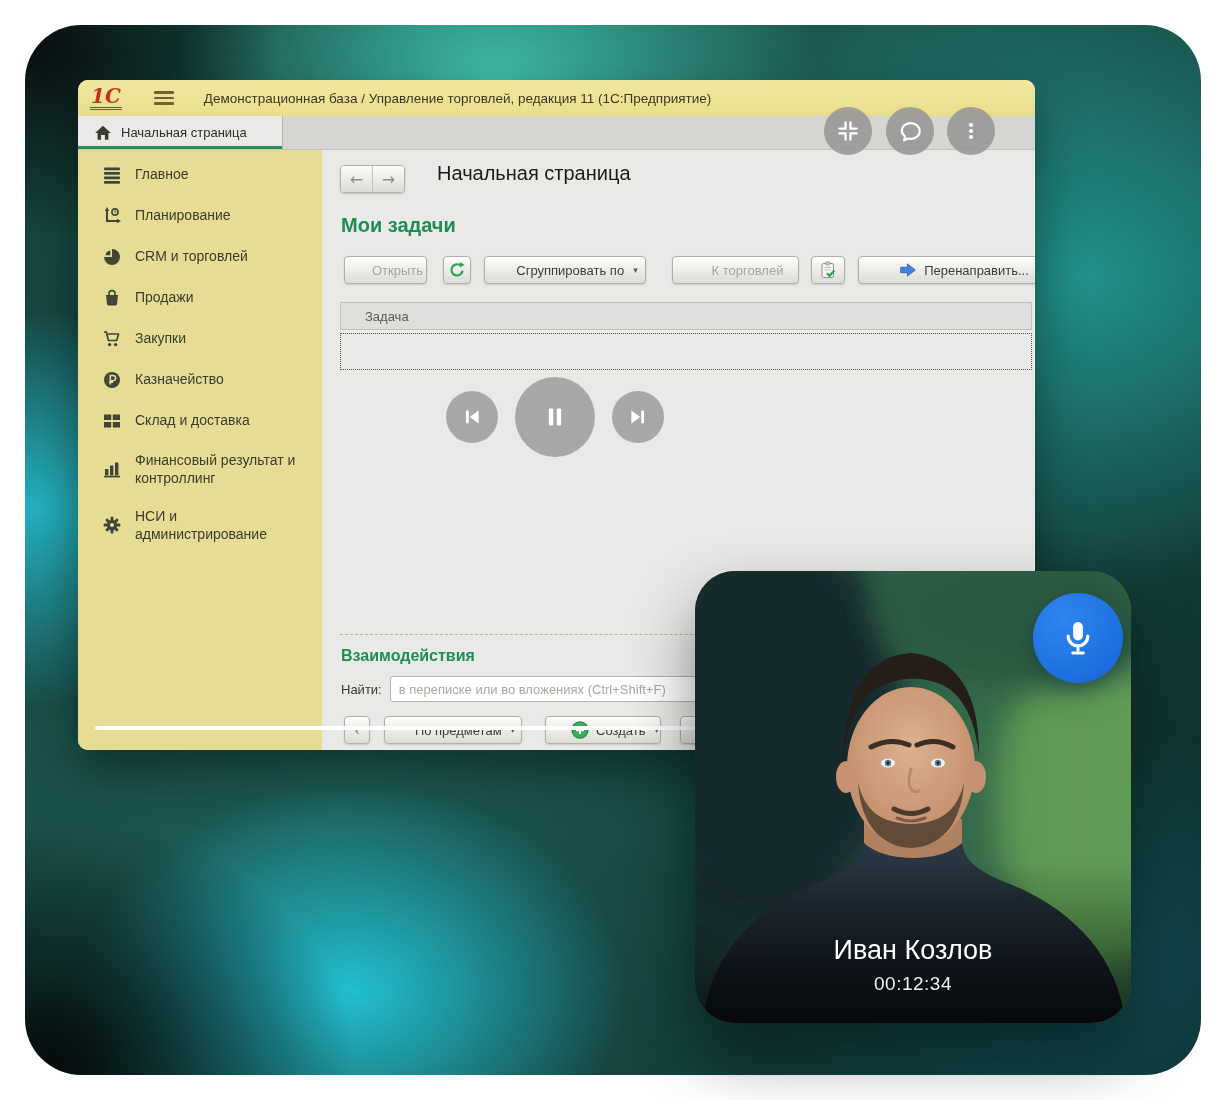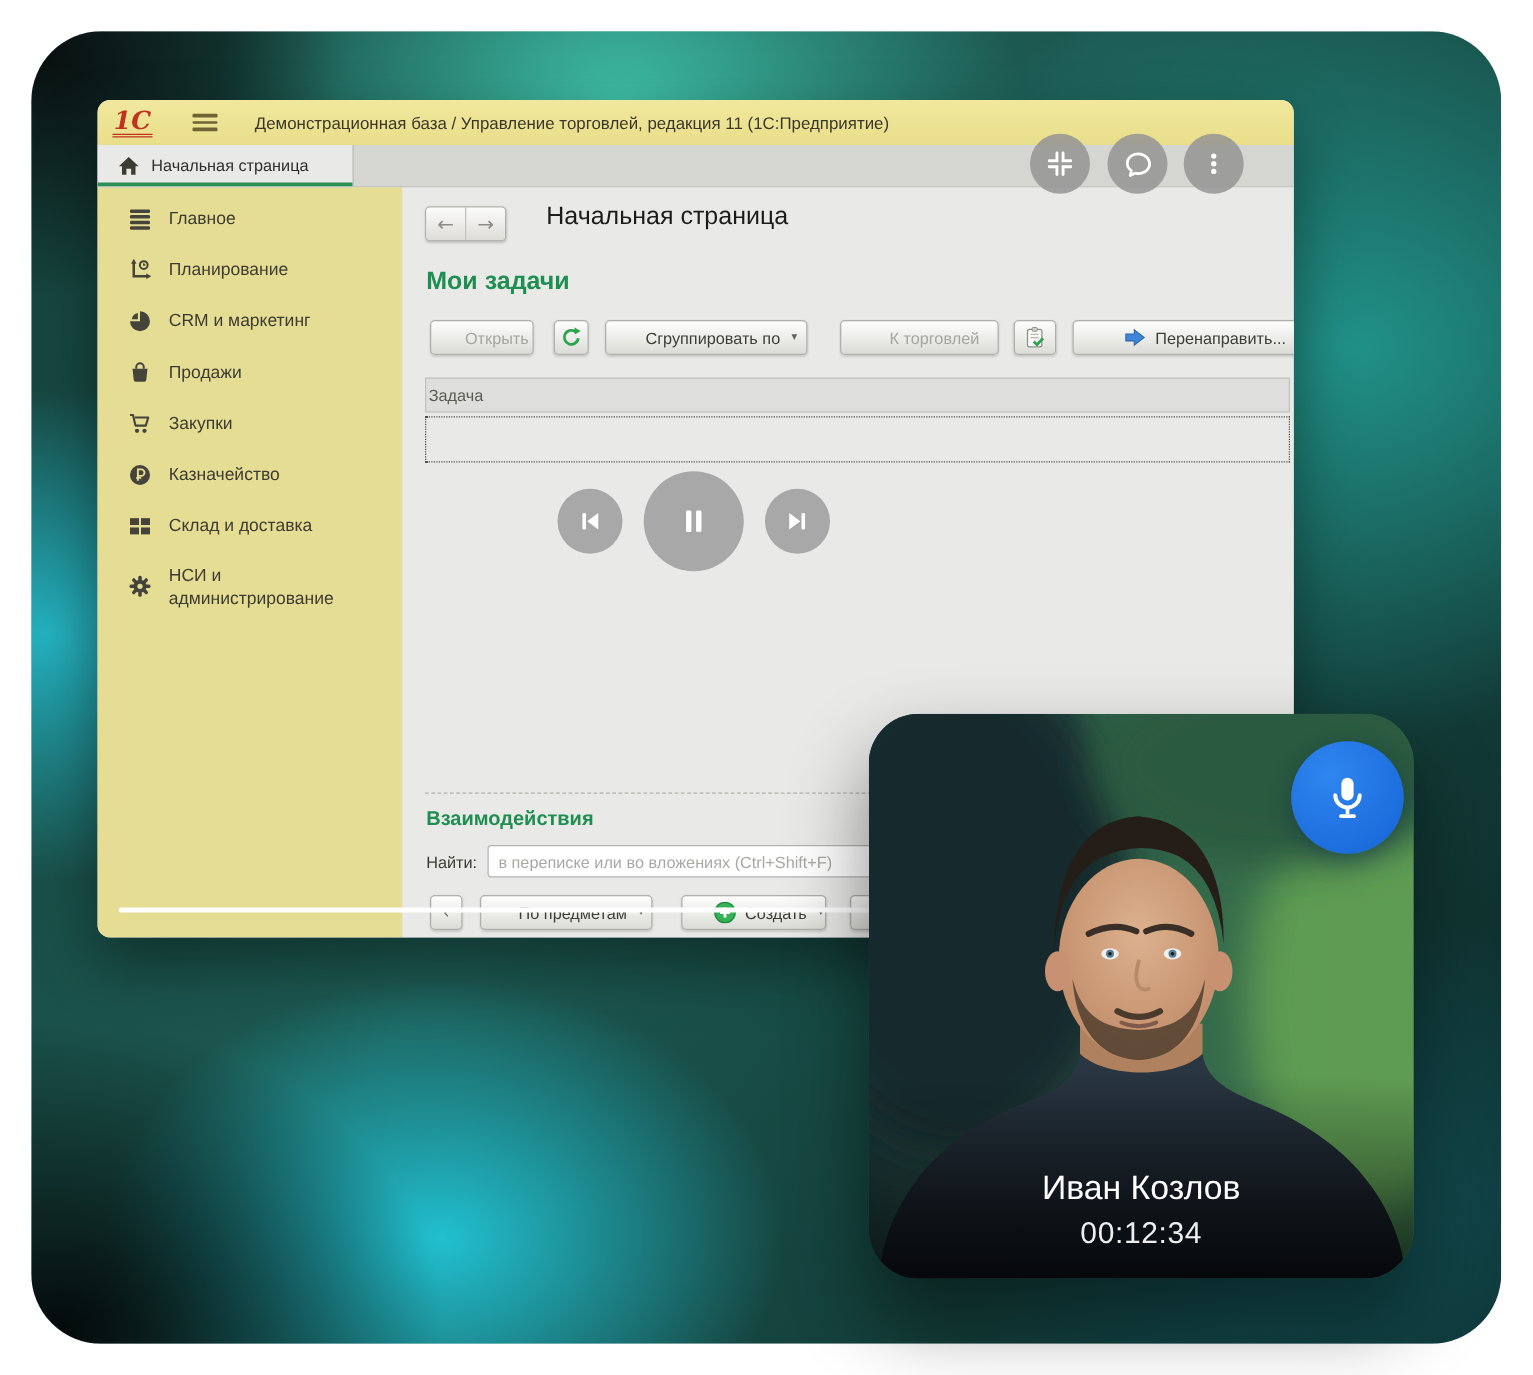"CRM и маркетинг" span.sb-label { text: маркетинг -> торговлей }
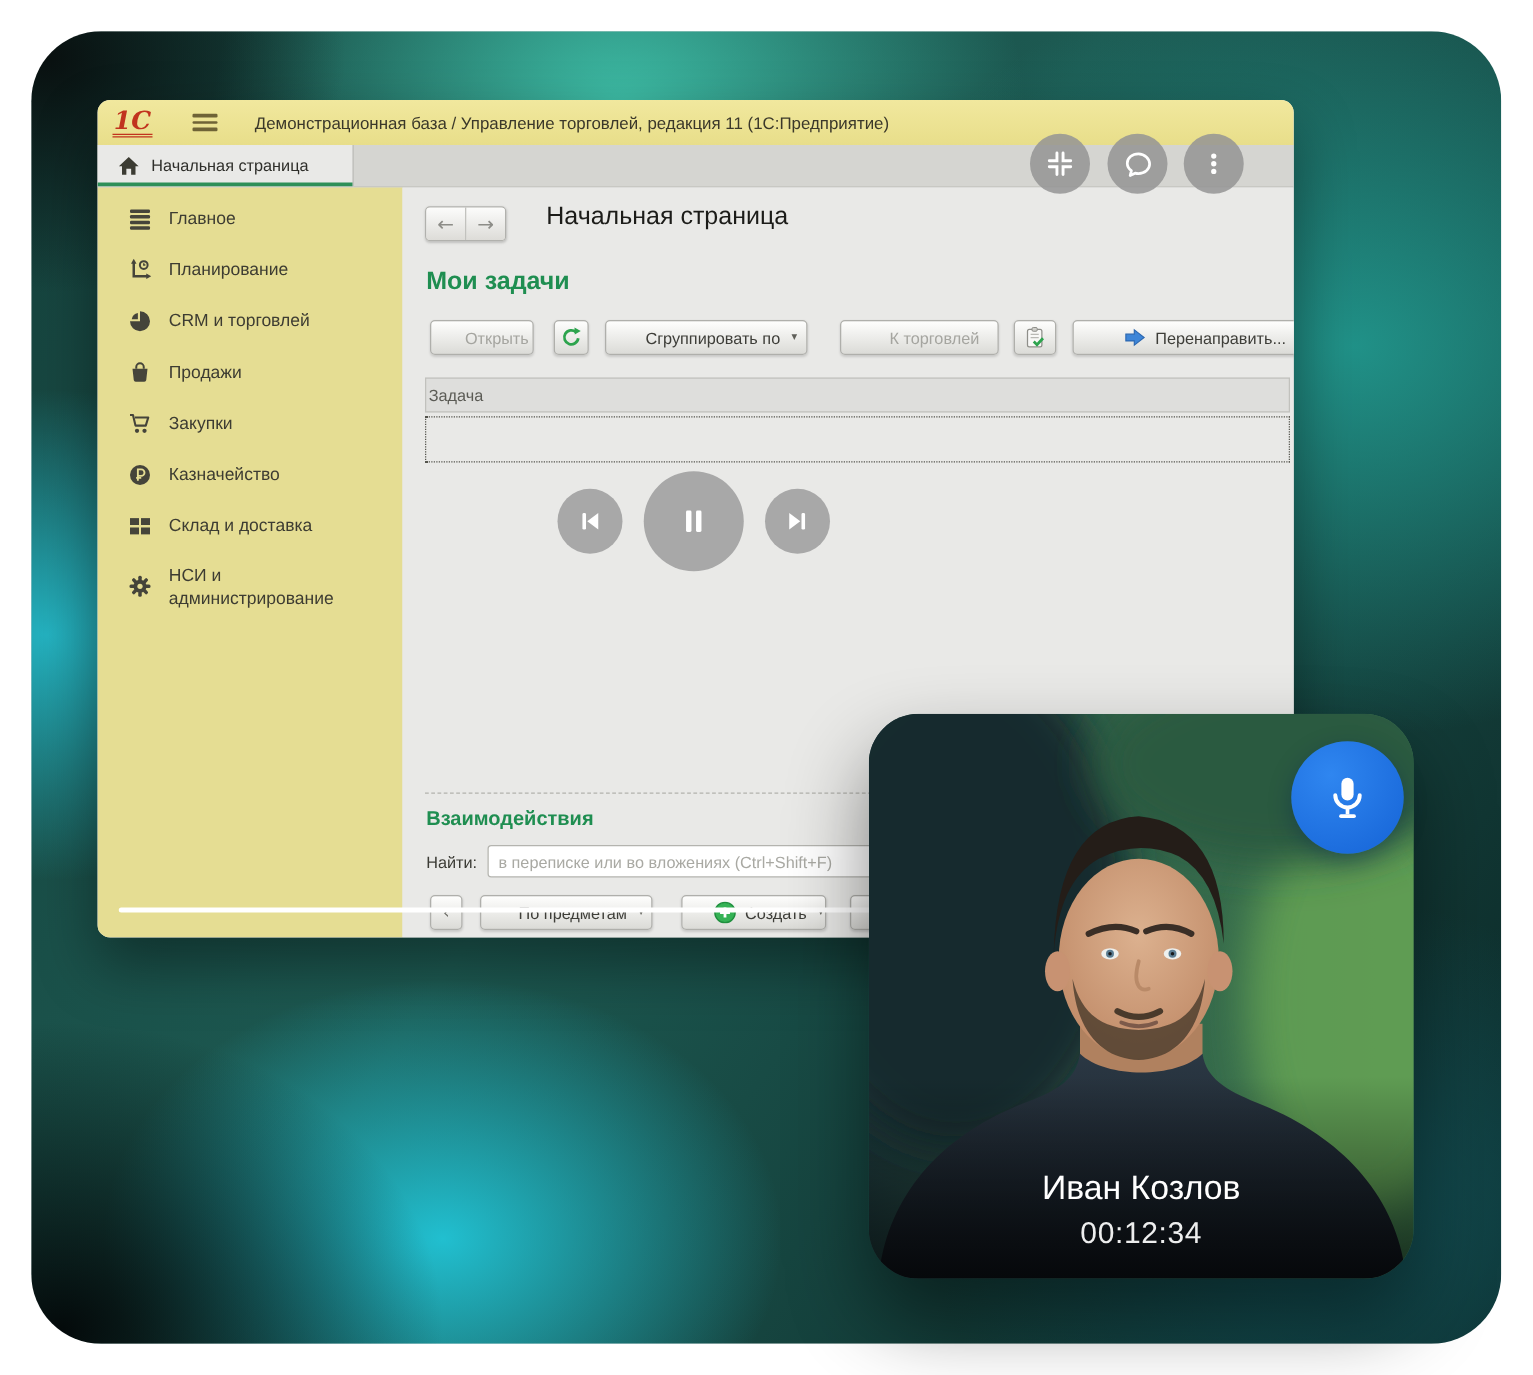"Задача" .table-head { padding-left: 2px -> 24px }
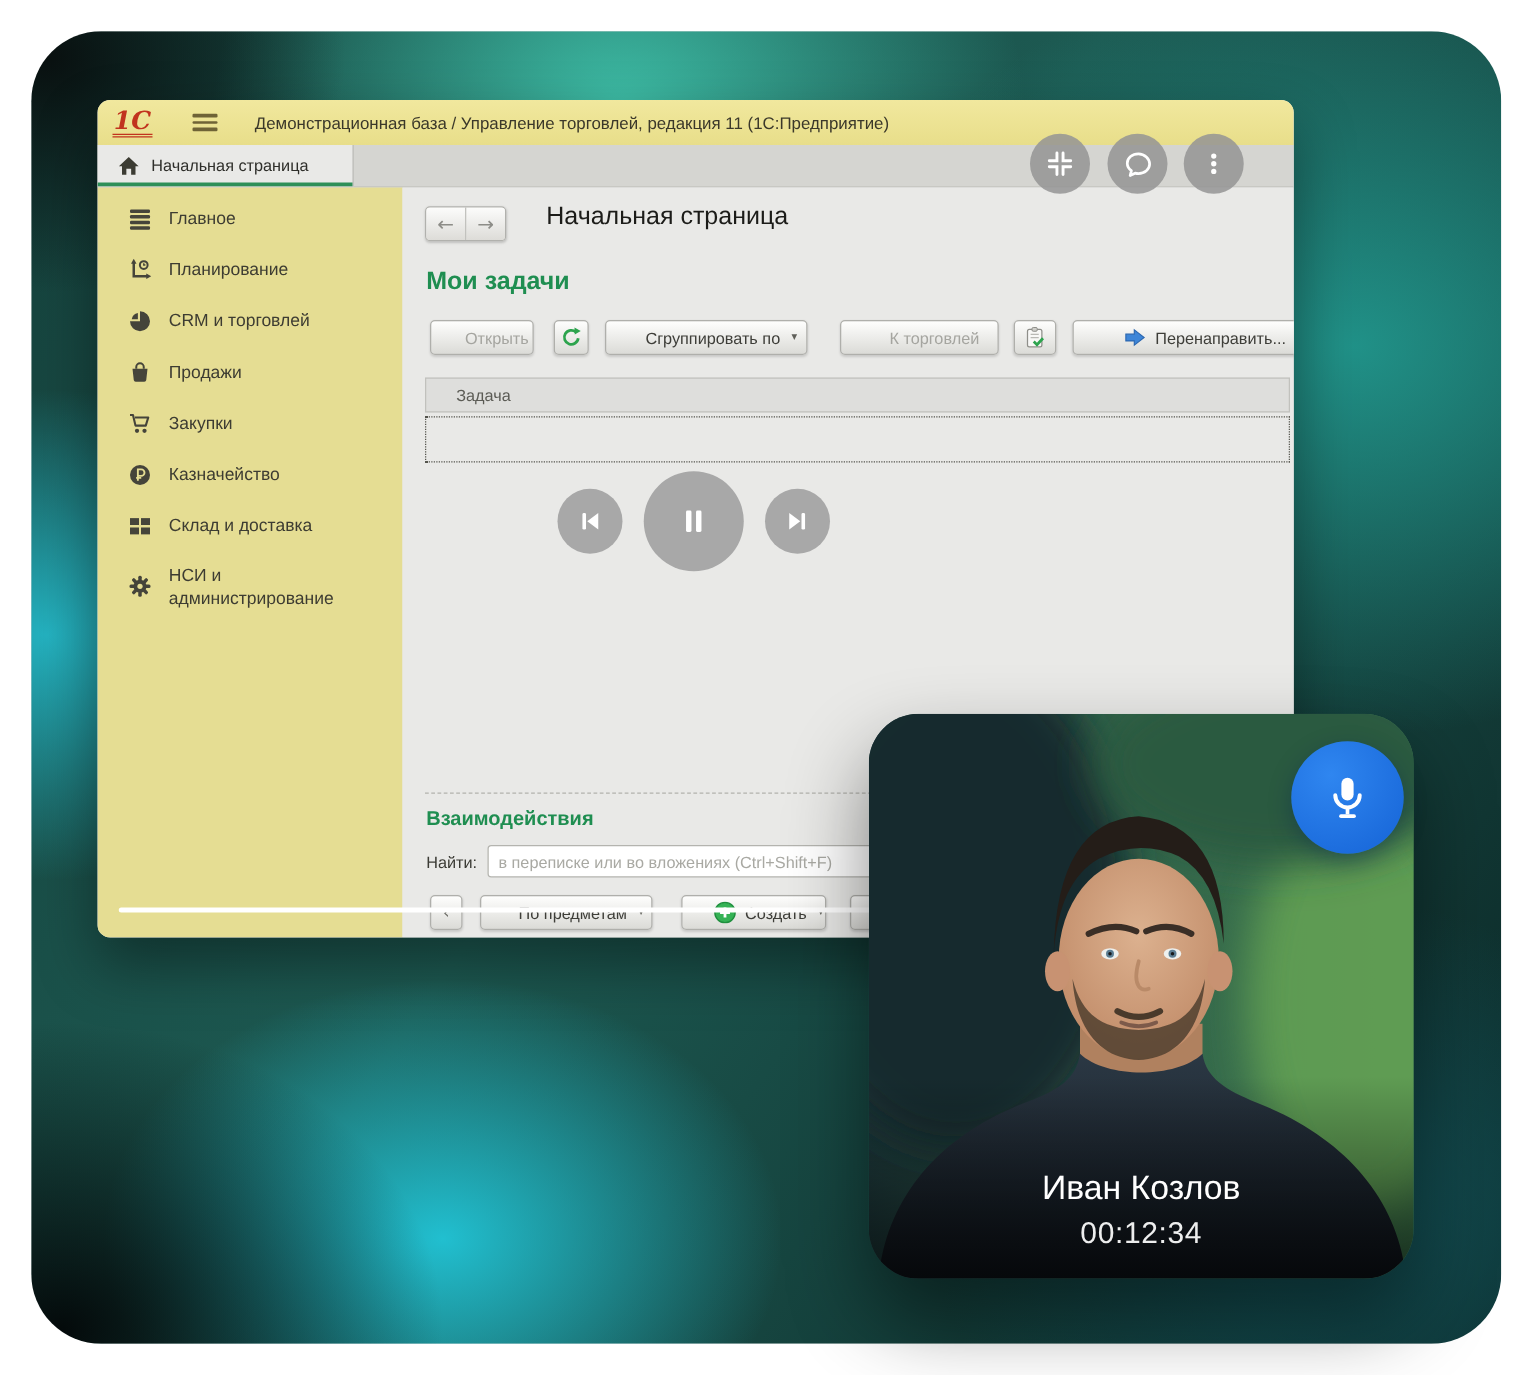"Финансовый результат и контроллинг" div.sb-item { html: none -> <div> <span> <svg> <g> <rect></rect> <rect></rect> <rect></rect> <rect></rect> </g> </svg> </span> <span>Финансовый результат и контроллинг</span> </div> }
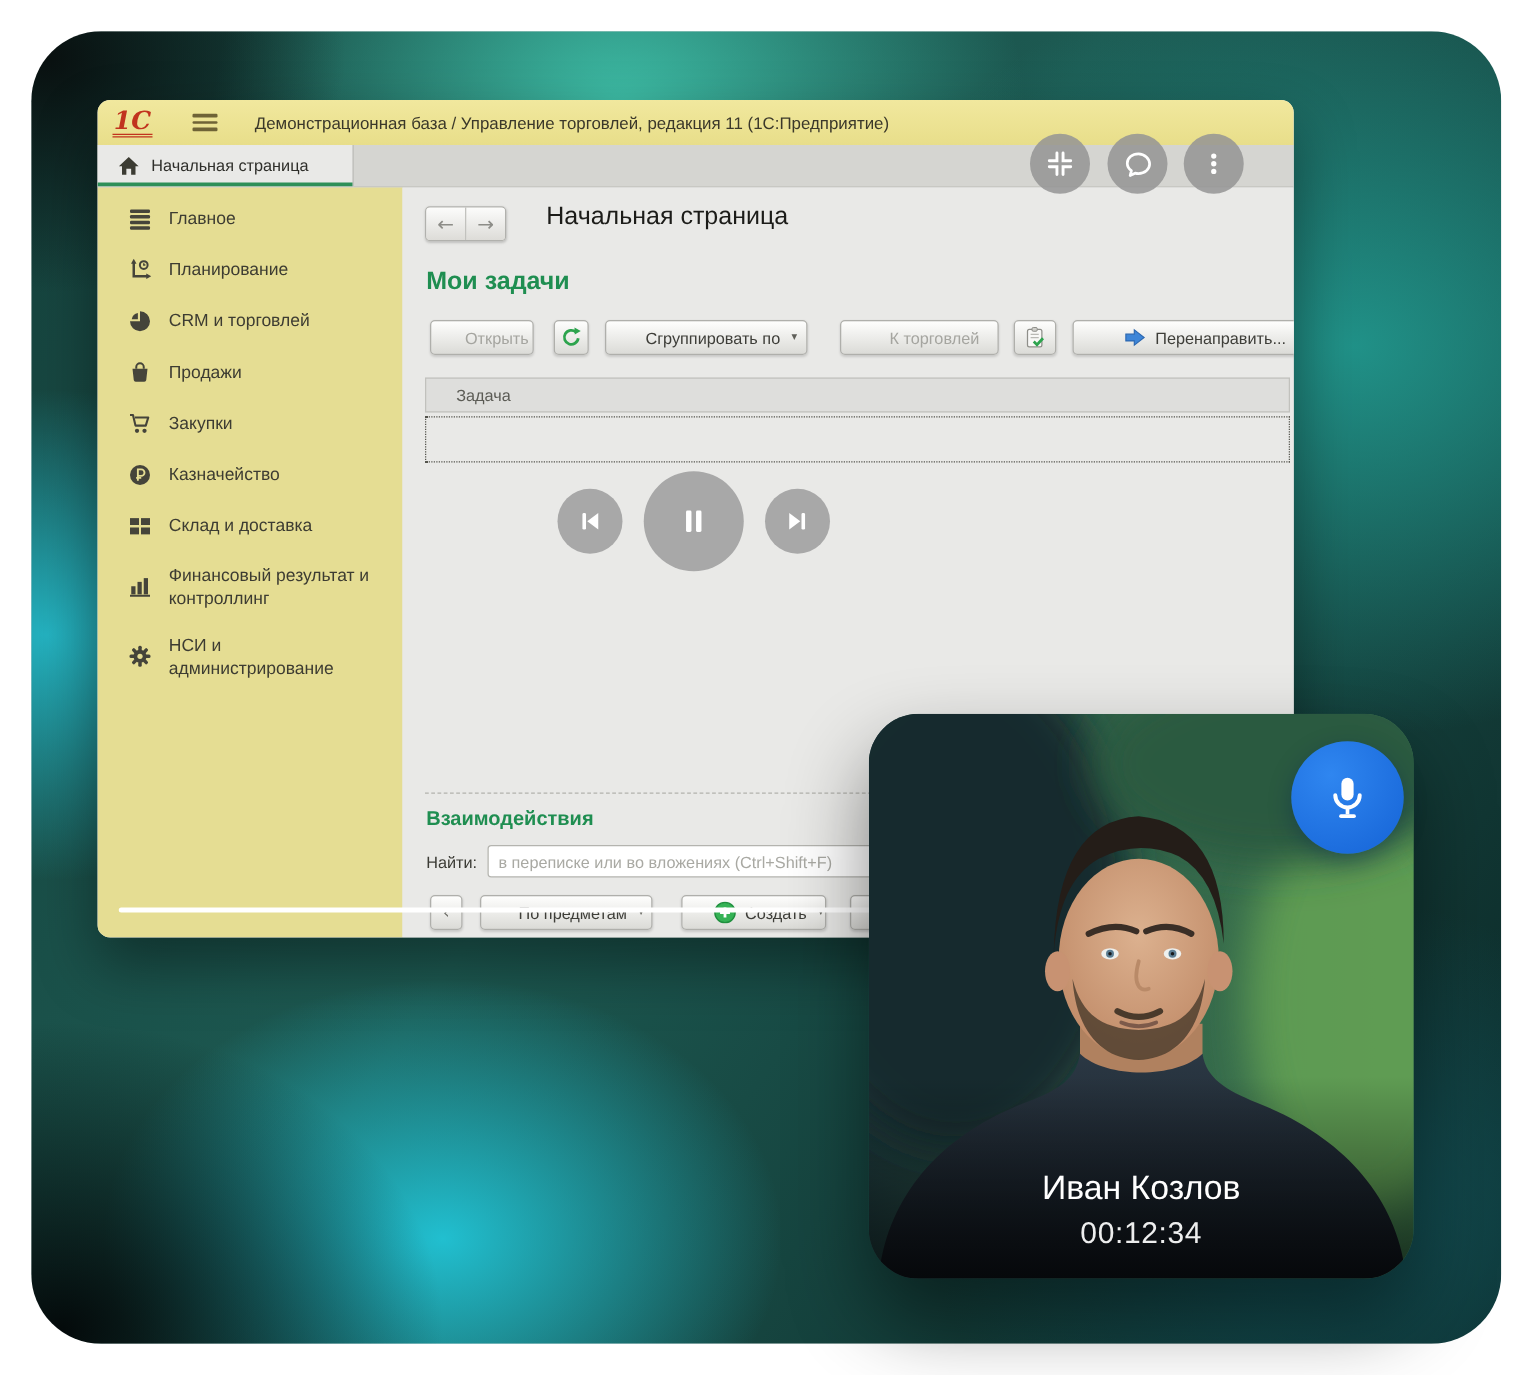"00:12:34" .call-timer { font-size: 24px -> 19px }
